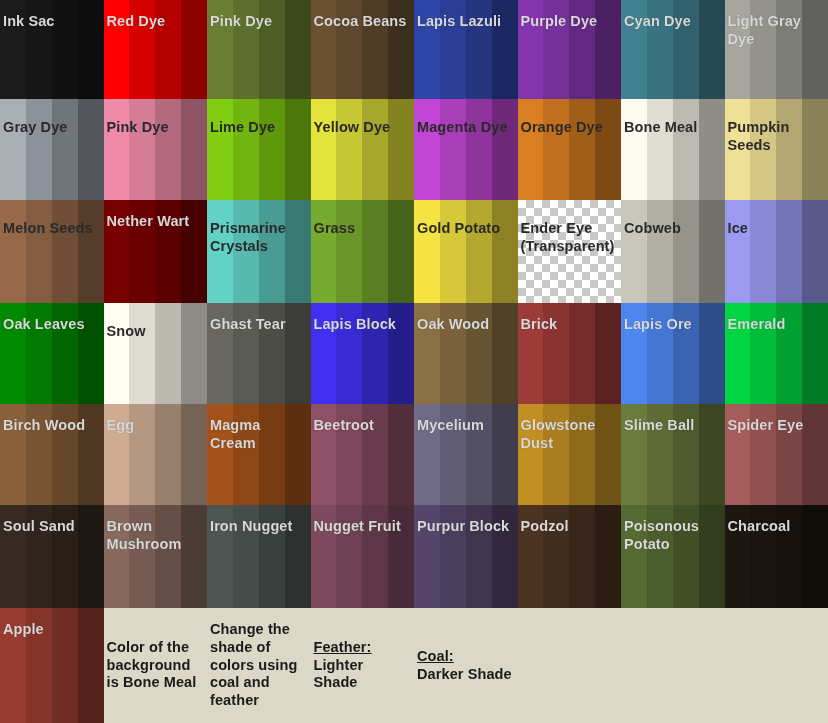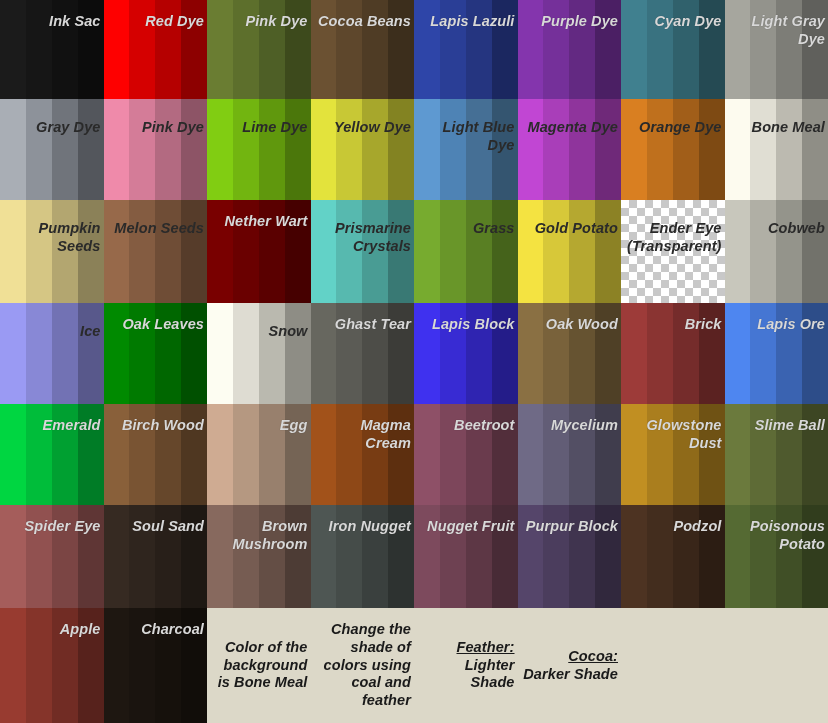"Ink Sac" .label { font-style: italic -> none; text-align: right -> left }
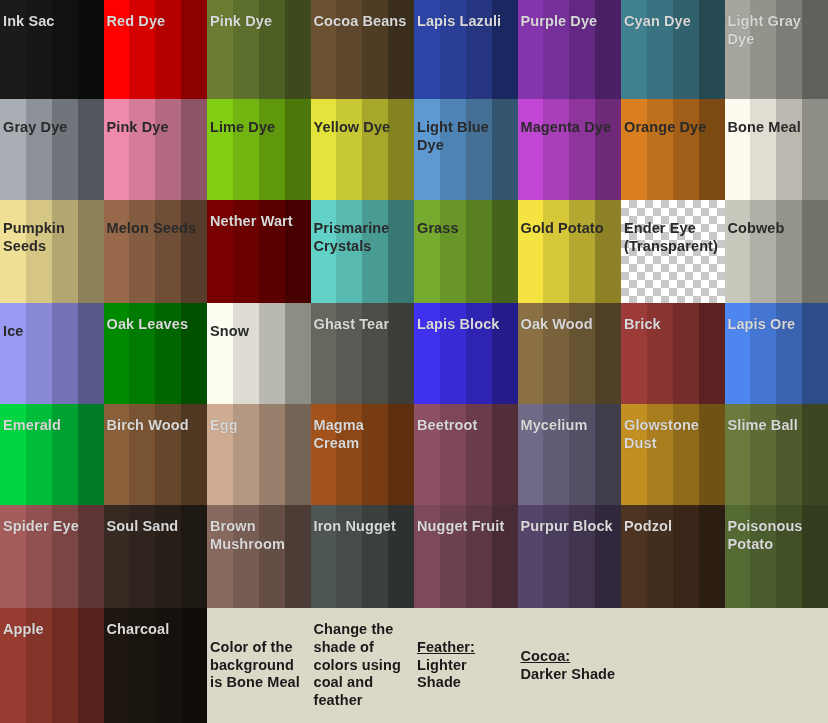"Light Blue Dye" div.cell { html: <div> <div> <i></i> <i></i> <i></i> <i></i> </div> <div>Light Blue Dye</div> </div> -> none }
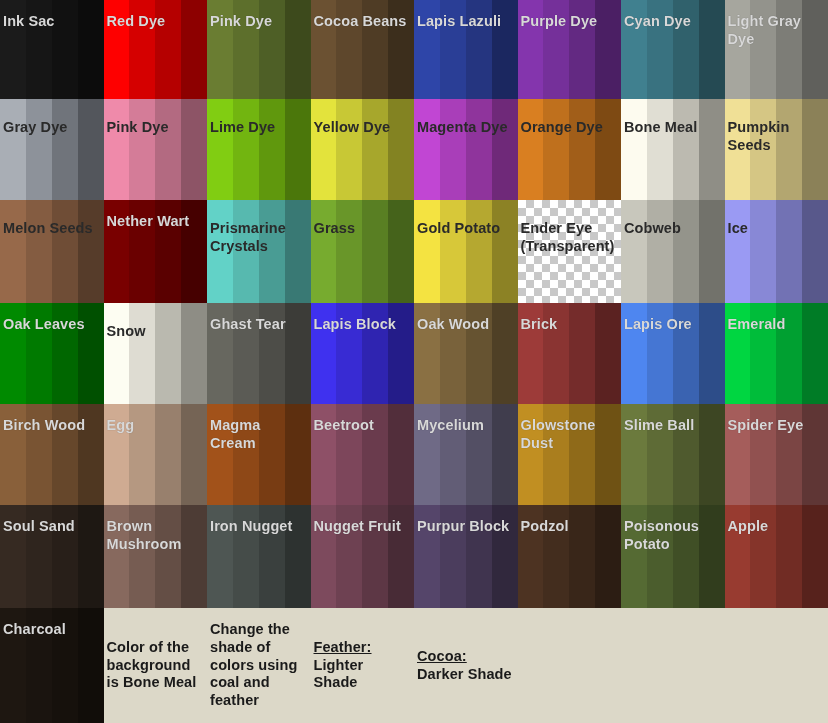"Apple" div.cell { order: before "Charcoal" -> after "Charcoal" }
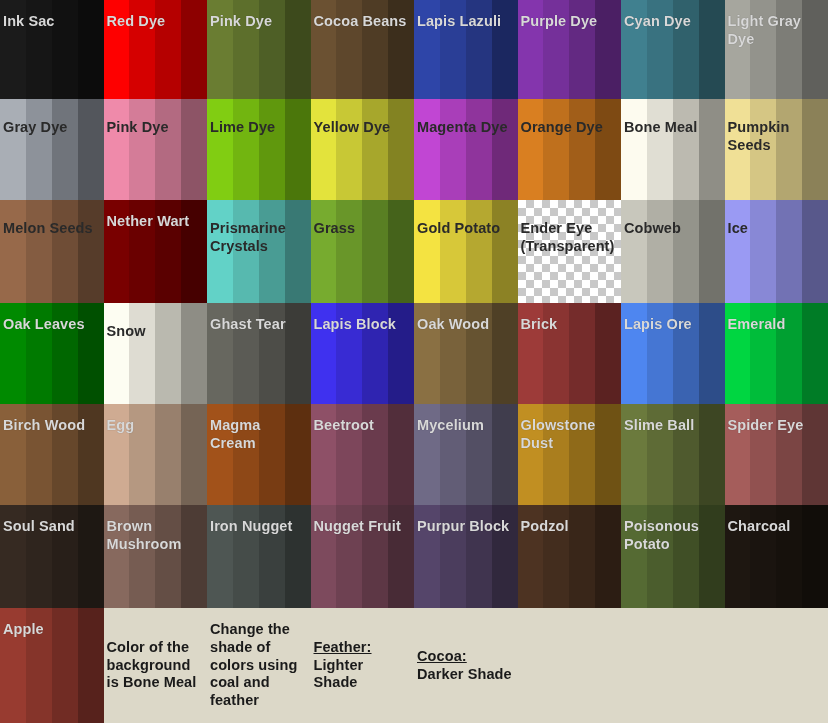"Cocoa:" span.hdr { text: Cocoa -> Coal }
